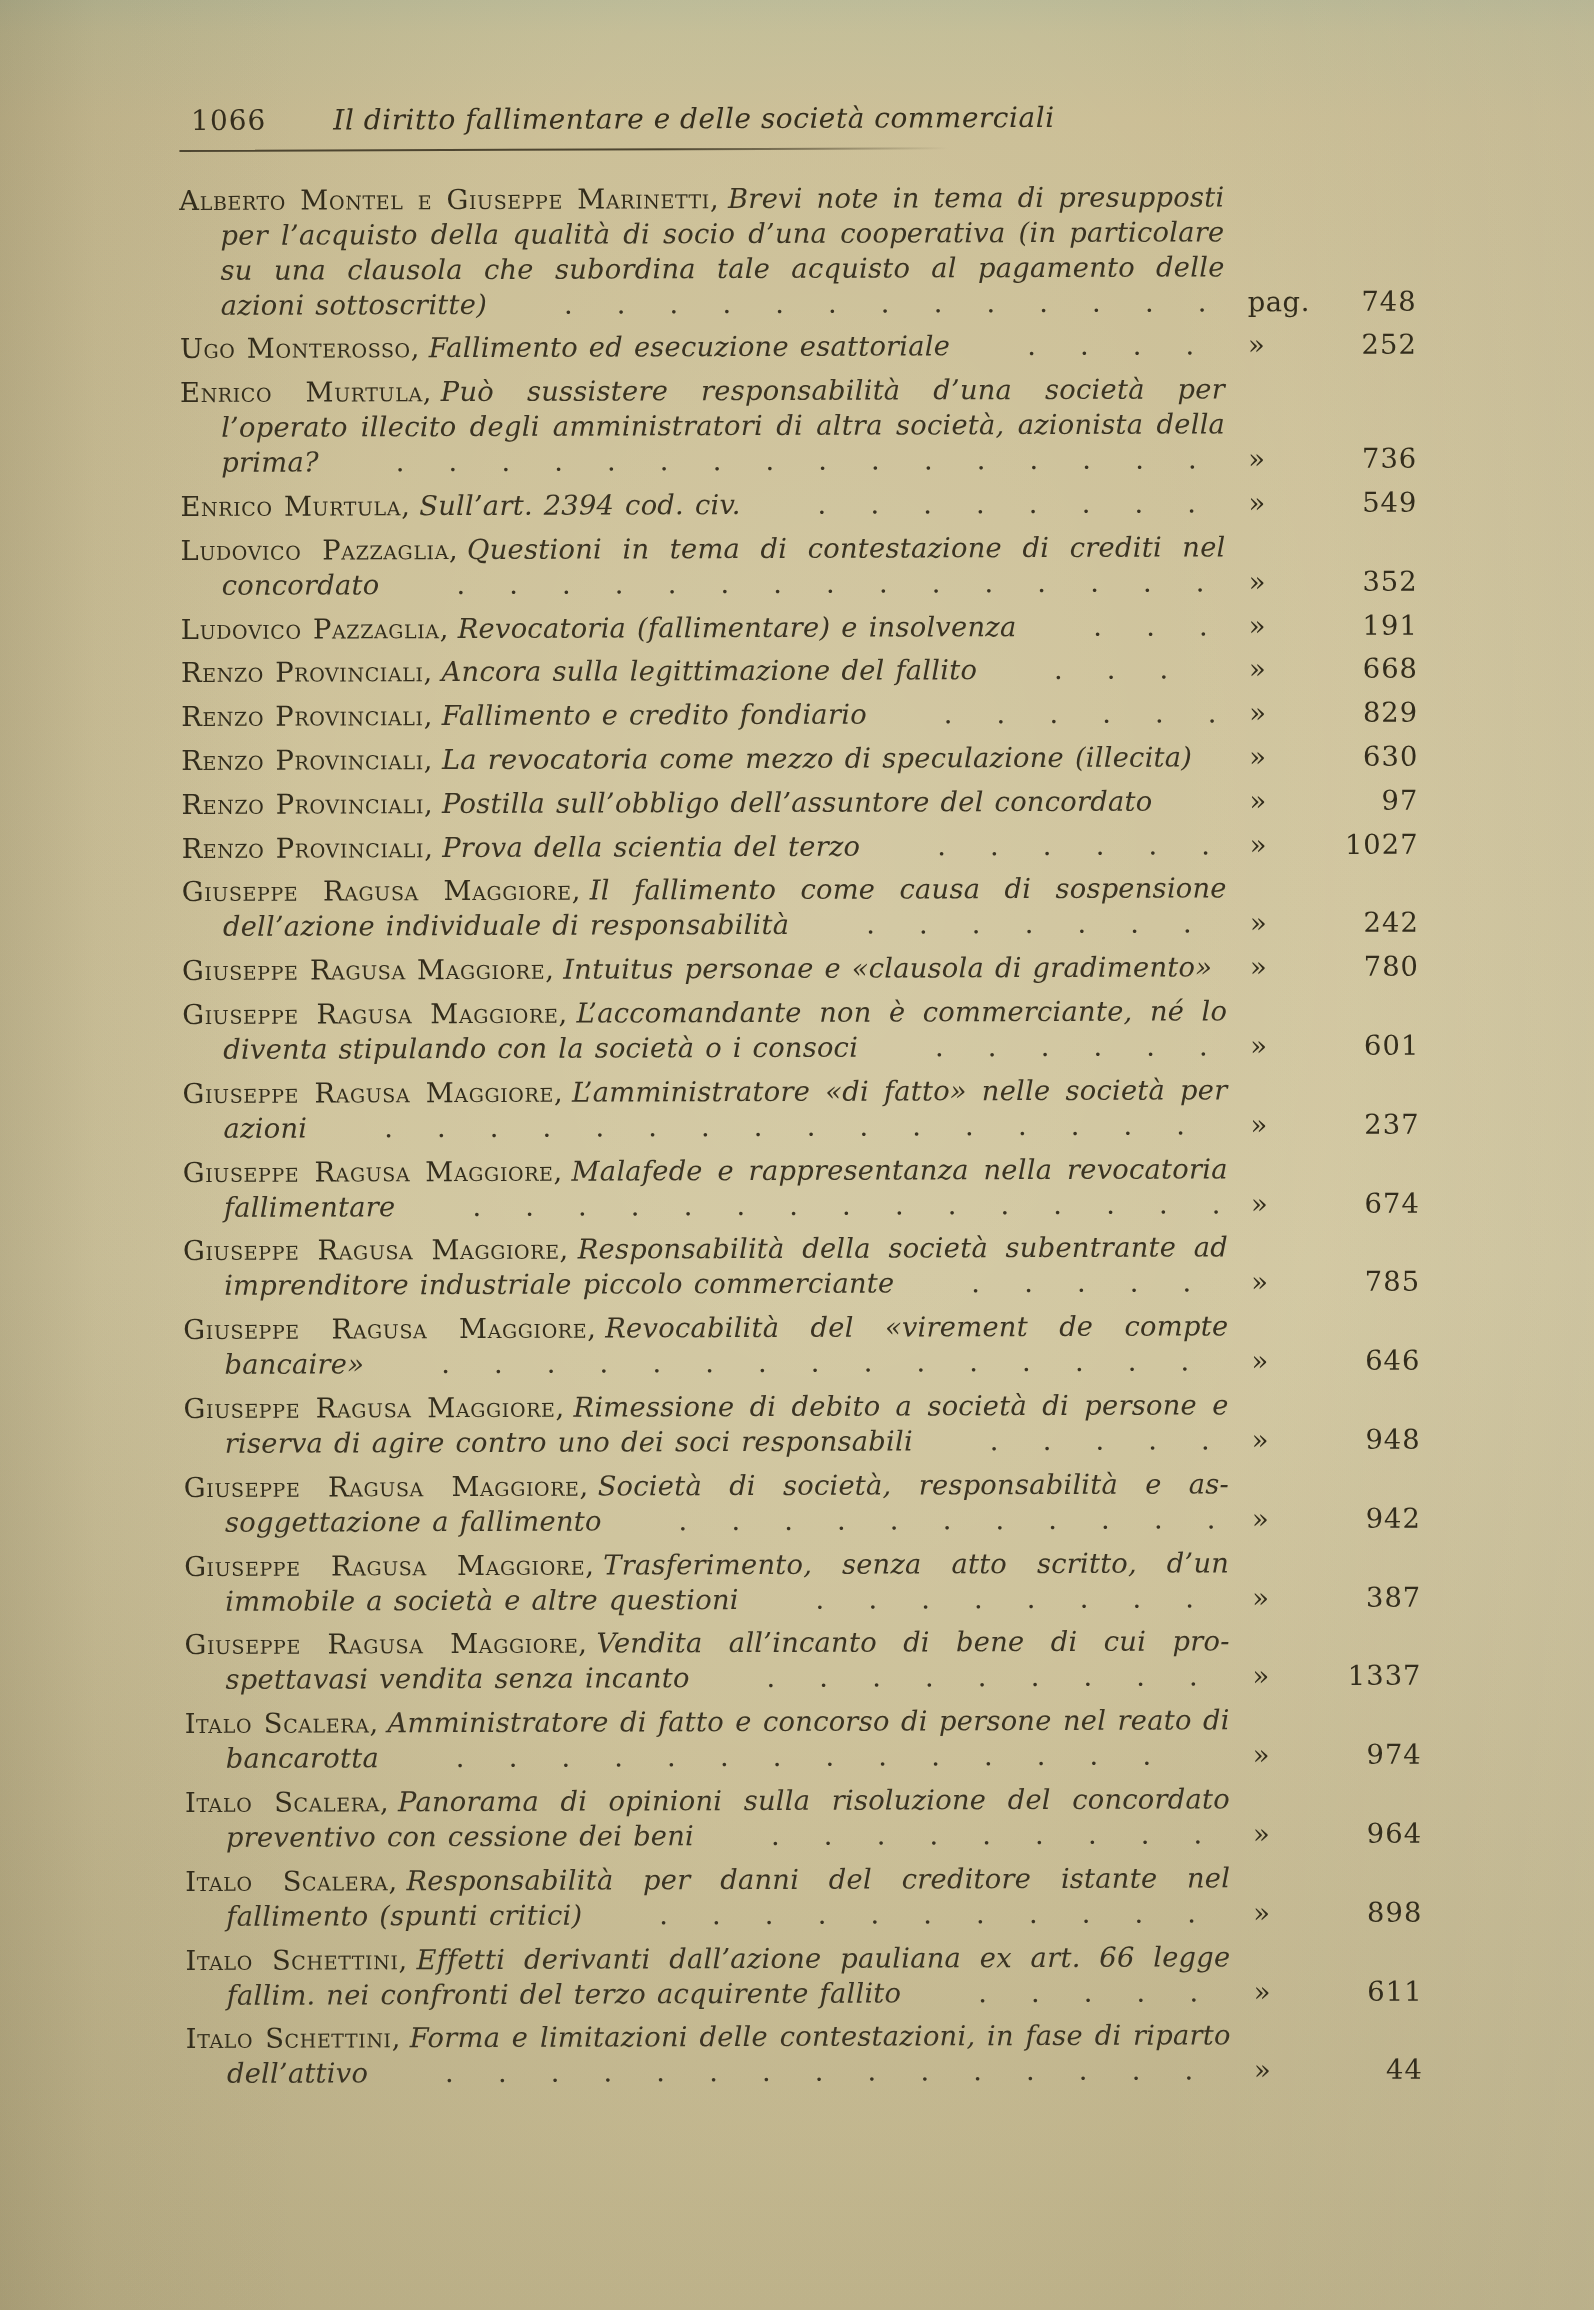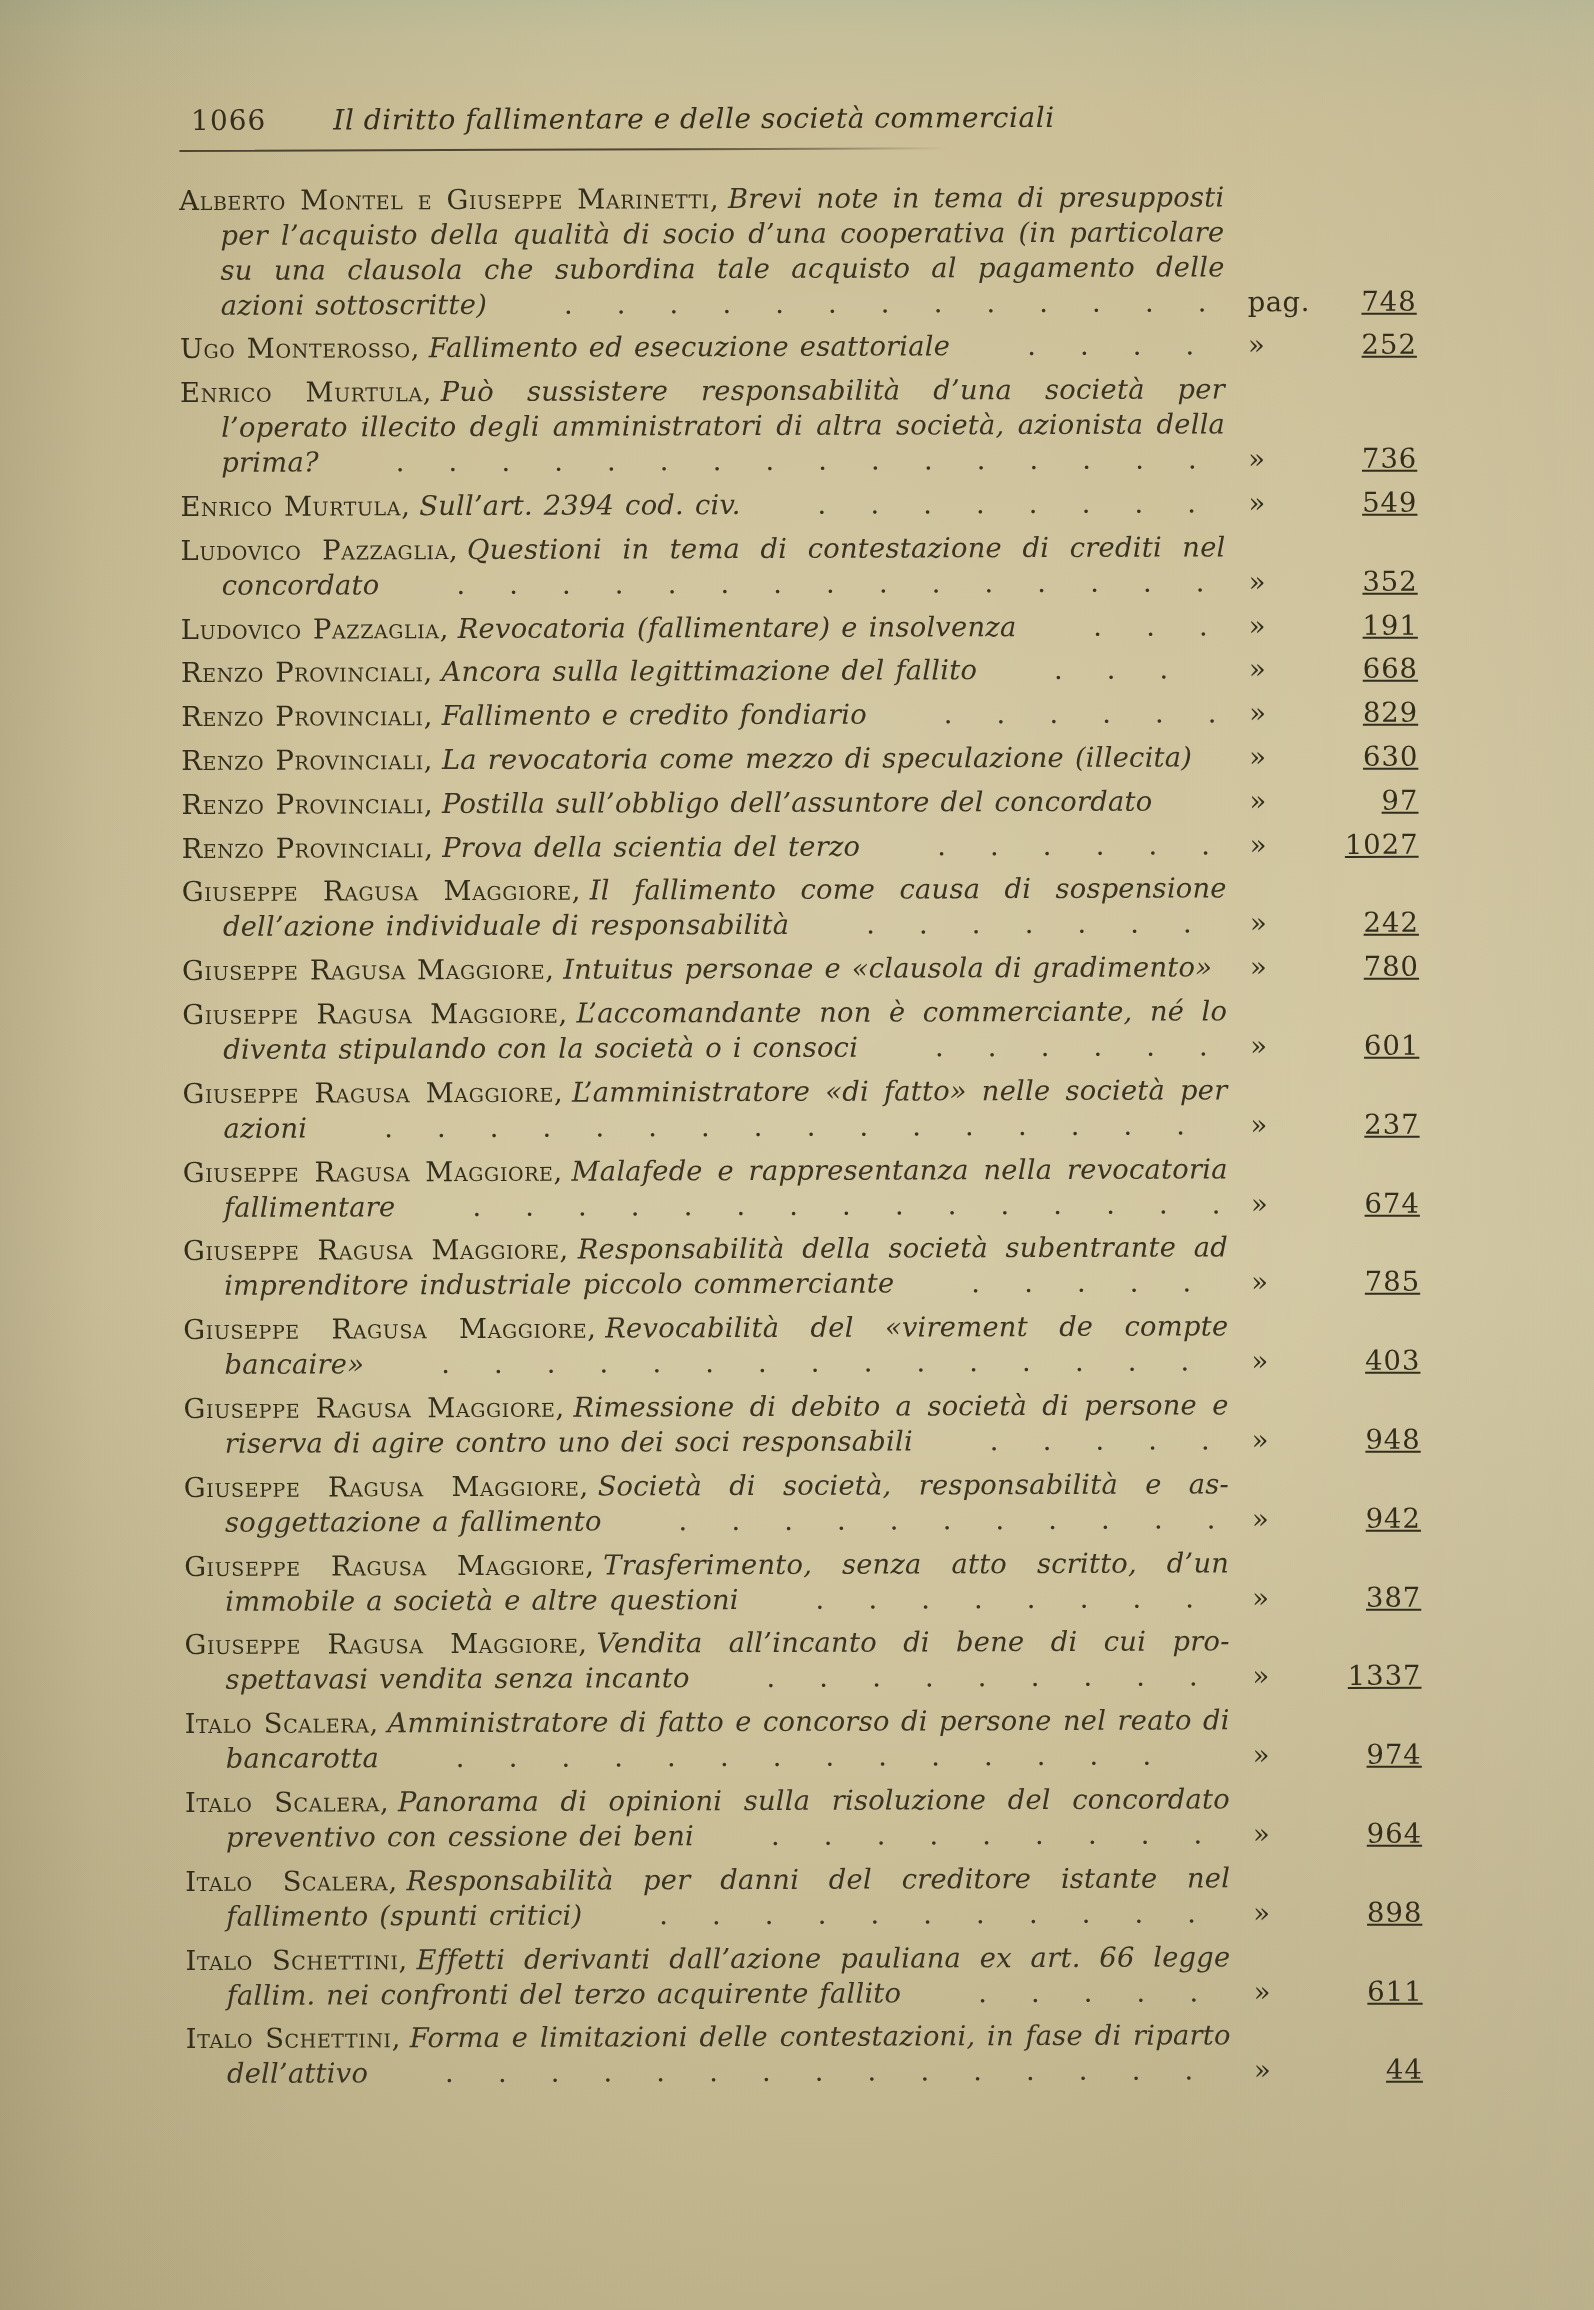"748" .pagenum { text-decoration: underline -> none }
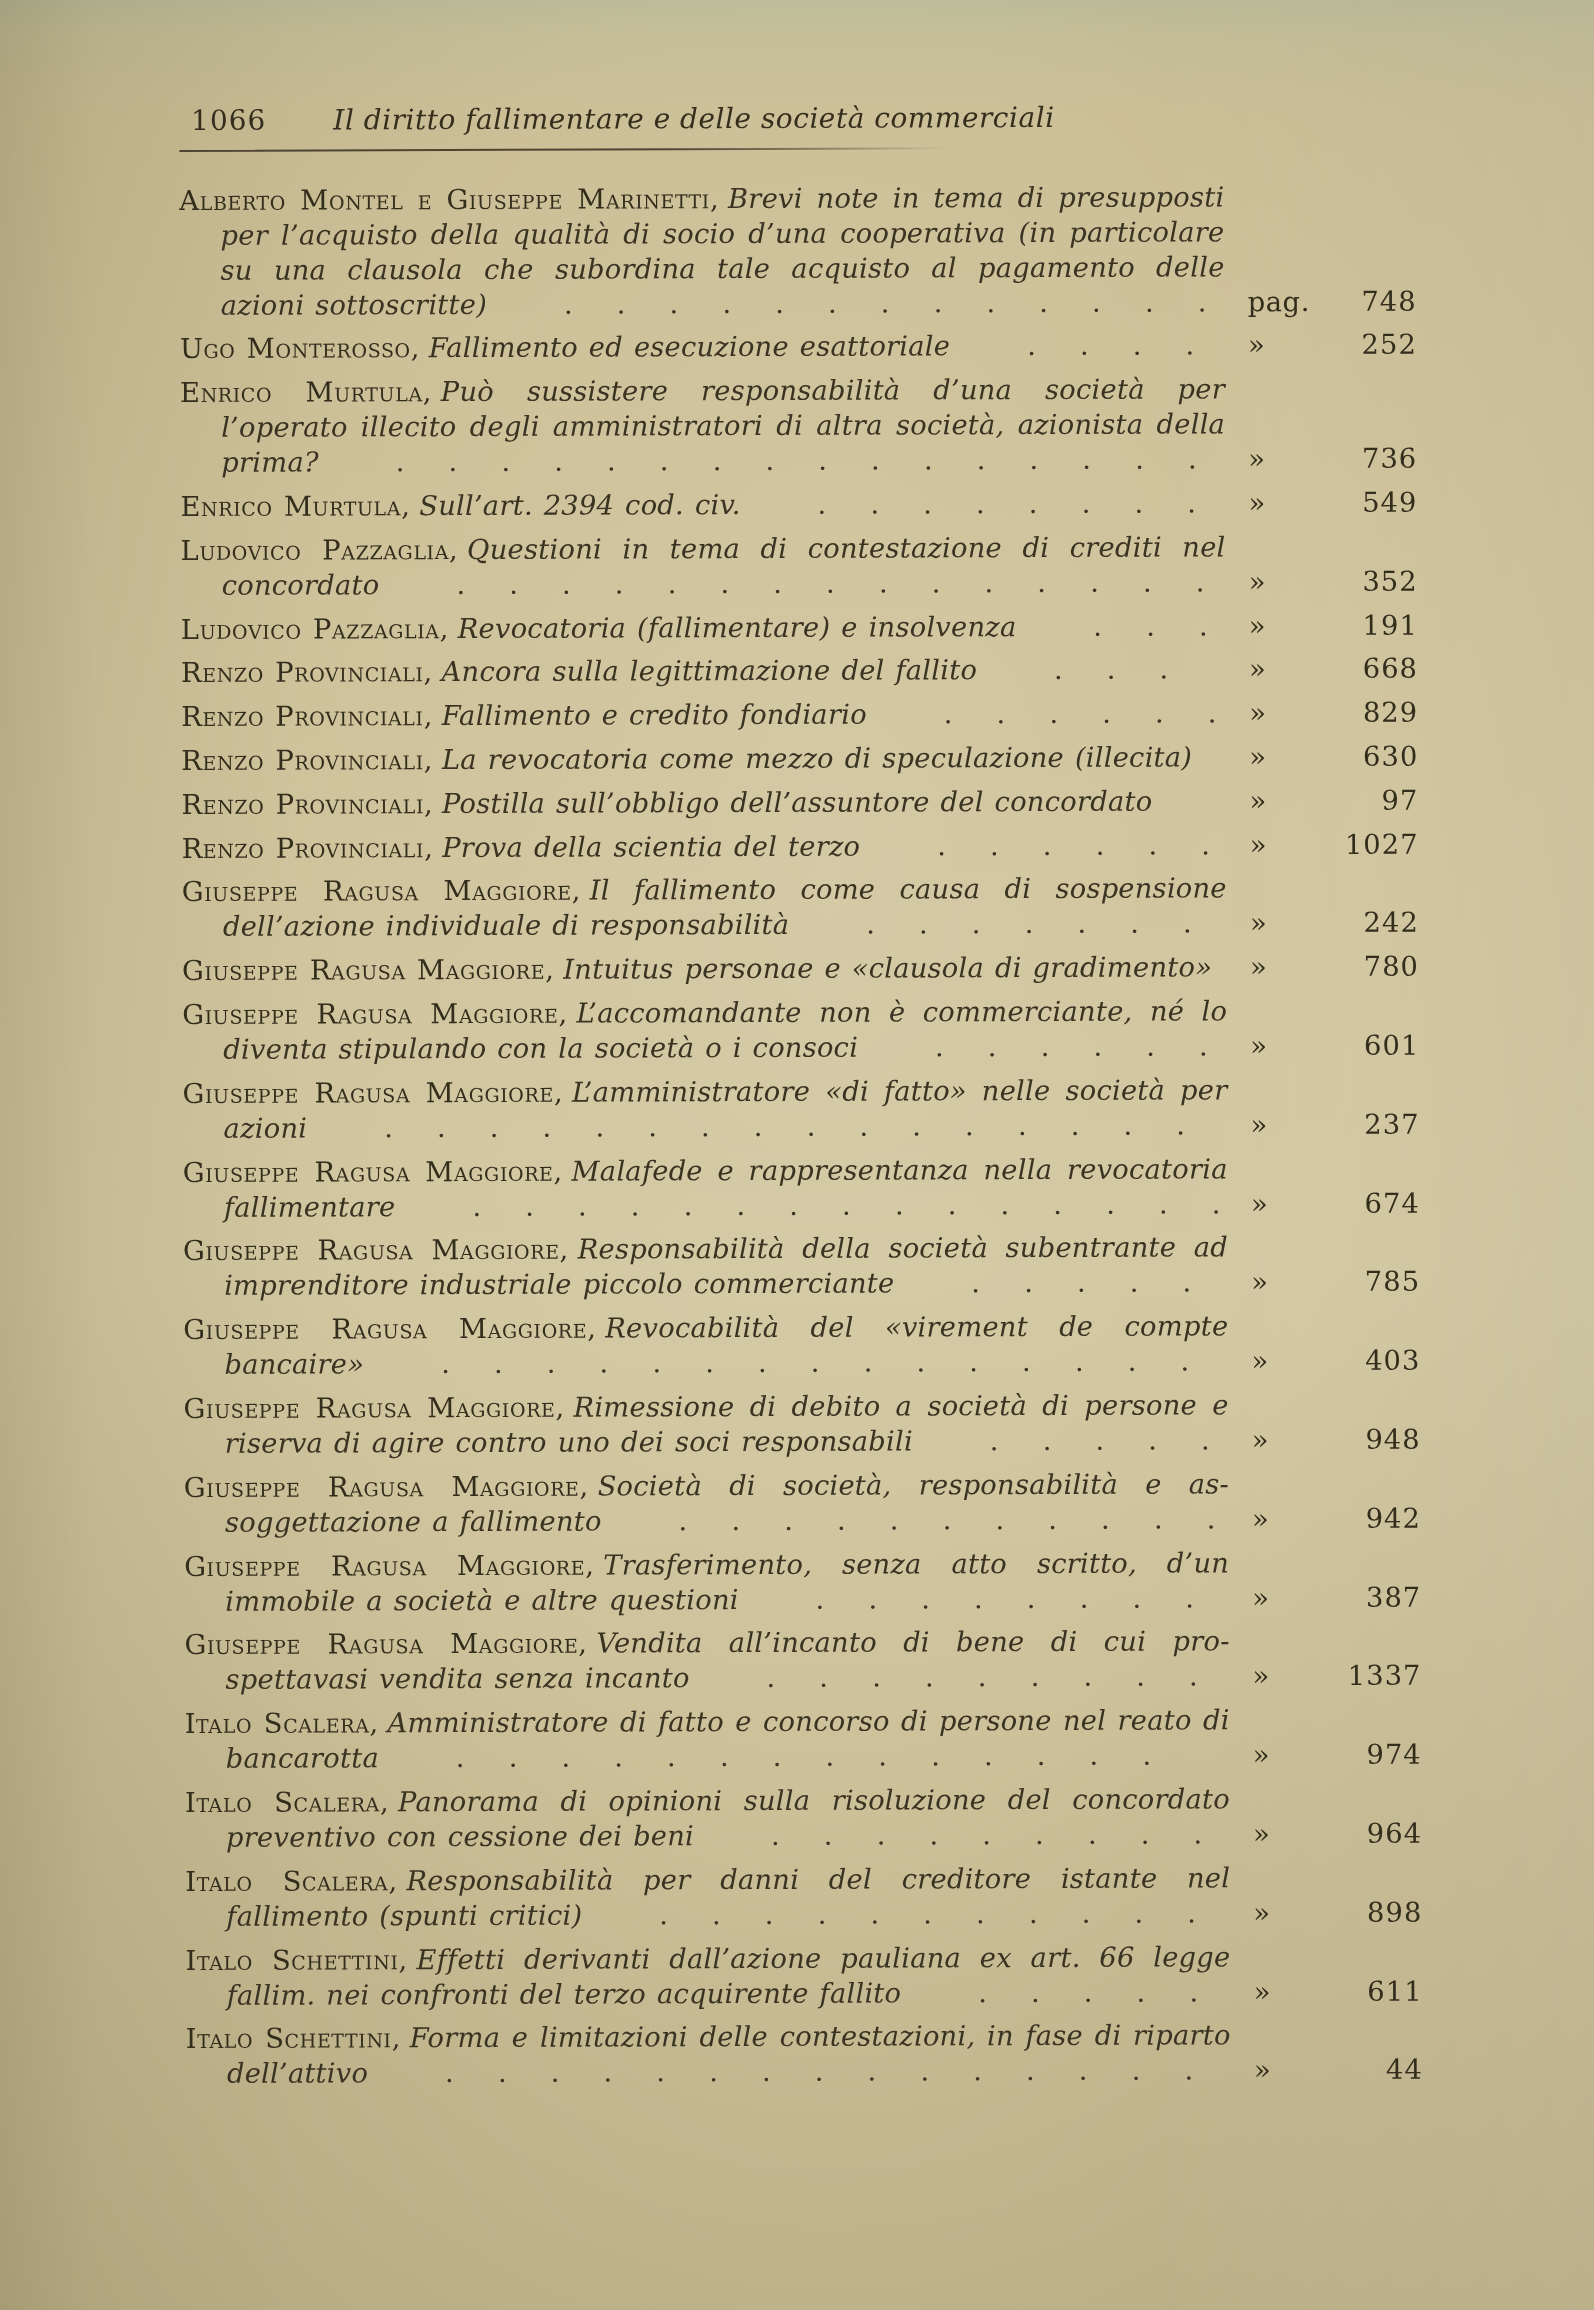"403" span.pagenum { text: 403 -> 646 }
